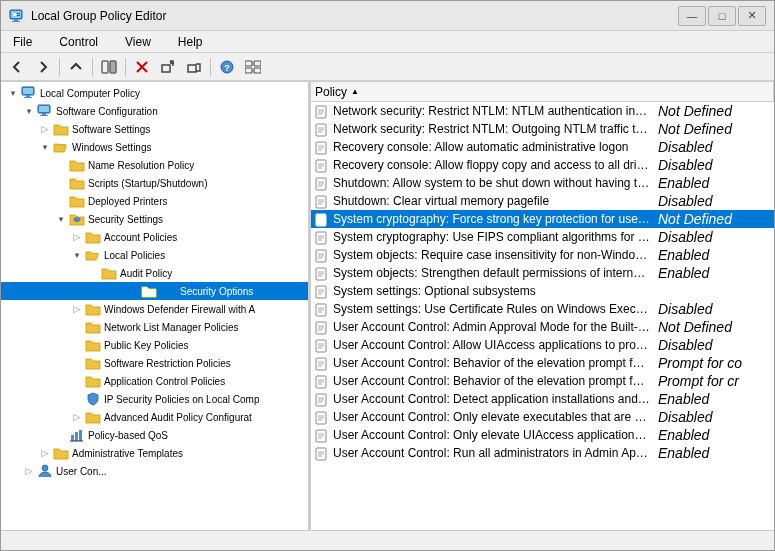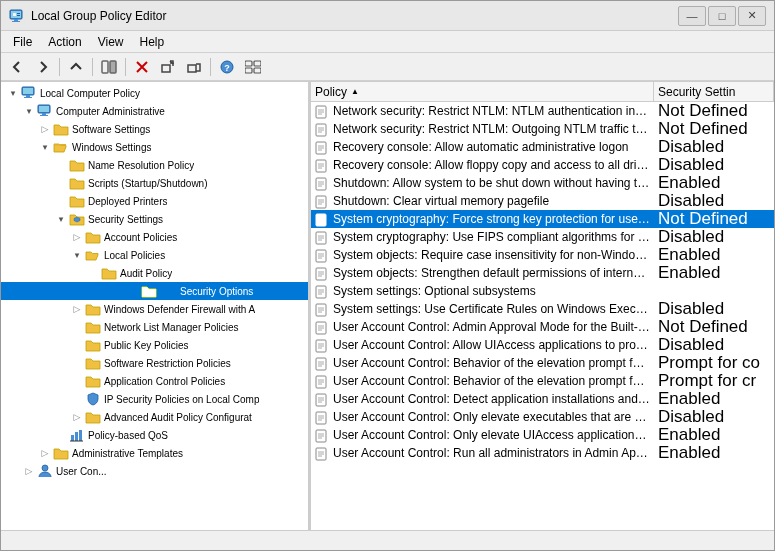"File" .menu-bar { gap: 0 -> 11px }
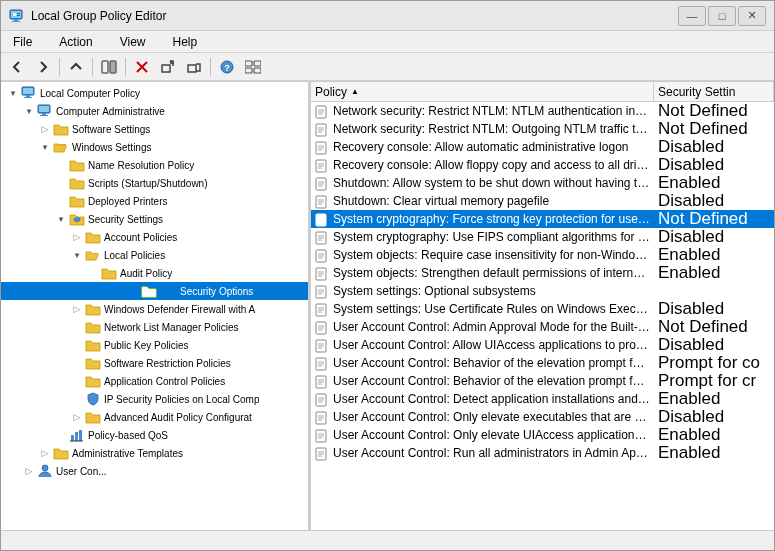"Action" div.menu-item { text: Action -> Control }
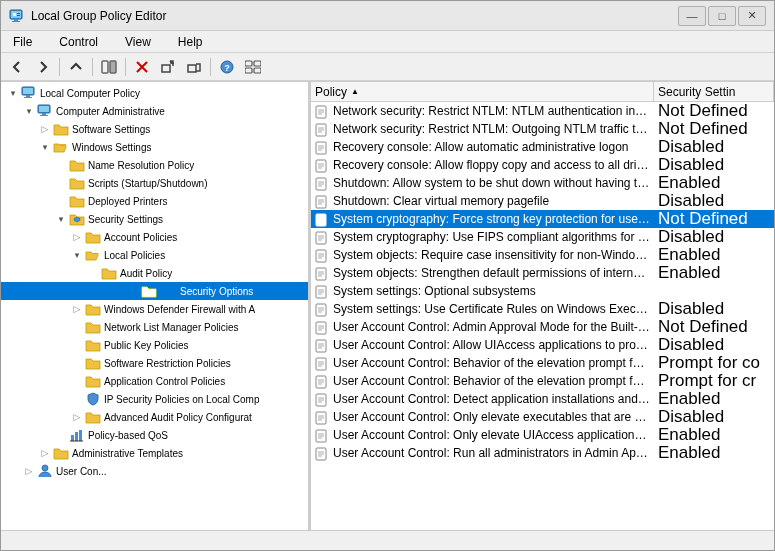"Security Settin" div.policy-col-header { html: <div> <span>Security Settin</span> </div> -> none }
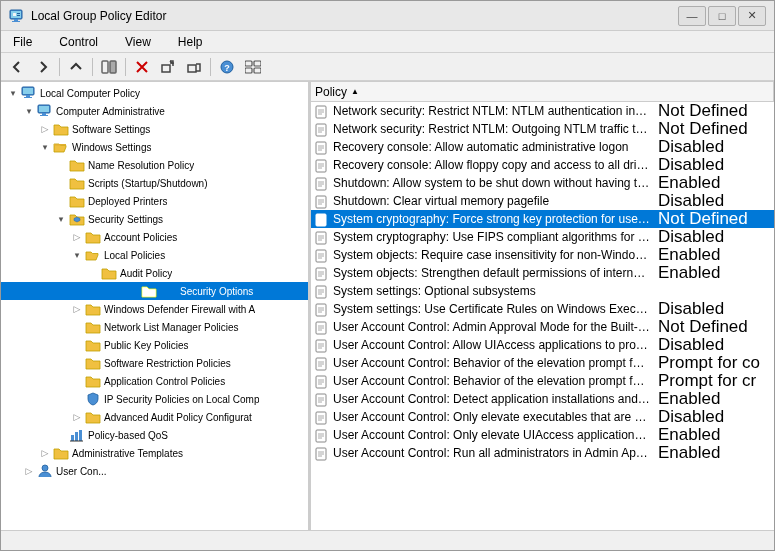"Computer Administrative" span.tree-label { text: Computer Administrative -> Software Configuration }
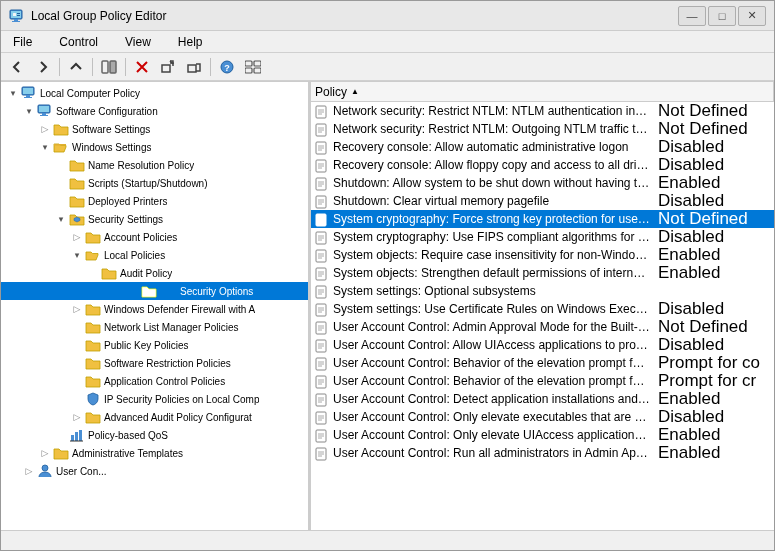"Not Defined" .policy-value { font-size: 17px -> 14px; font-style: none -> italic }
